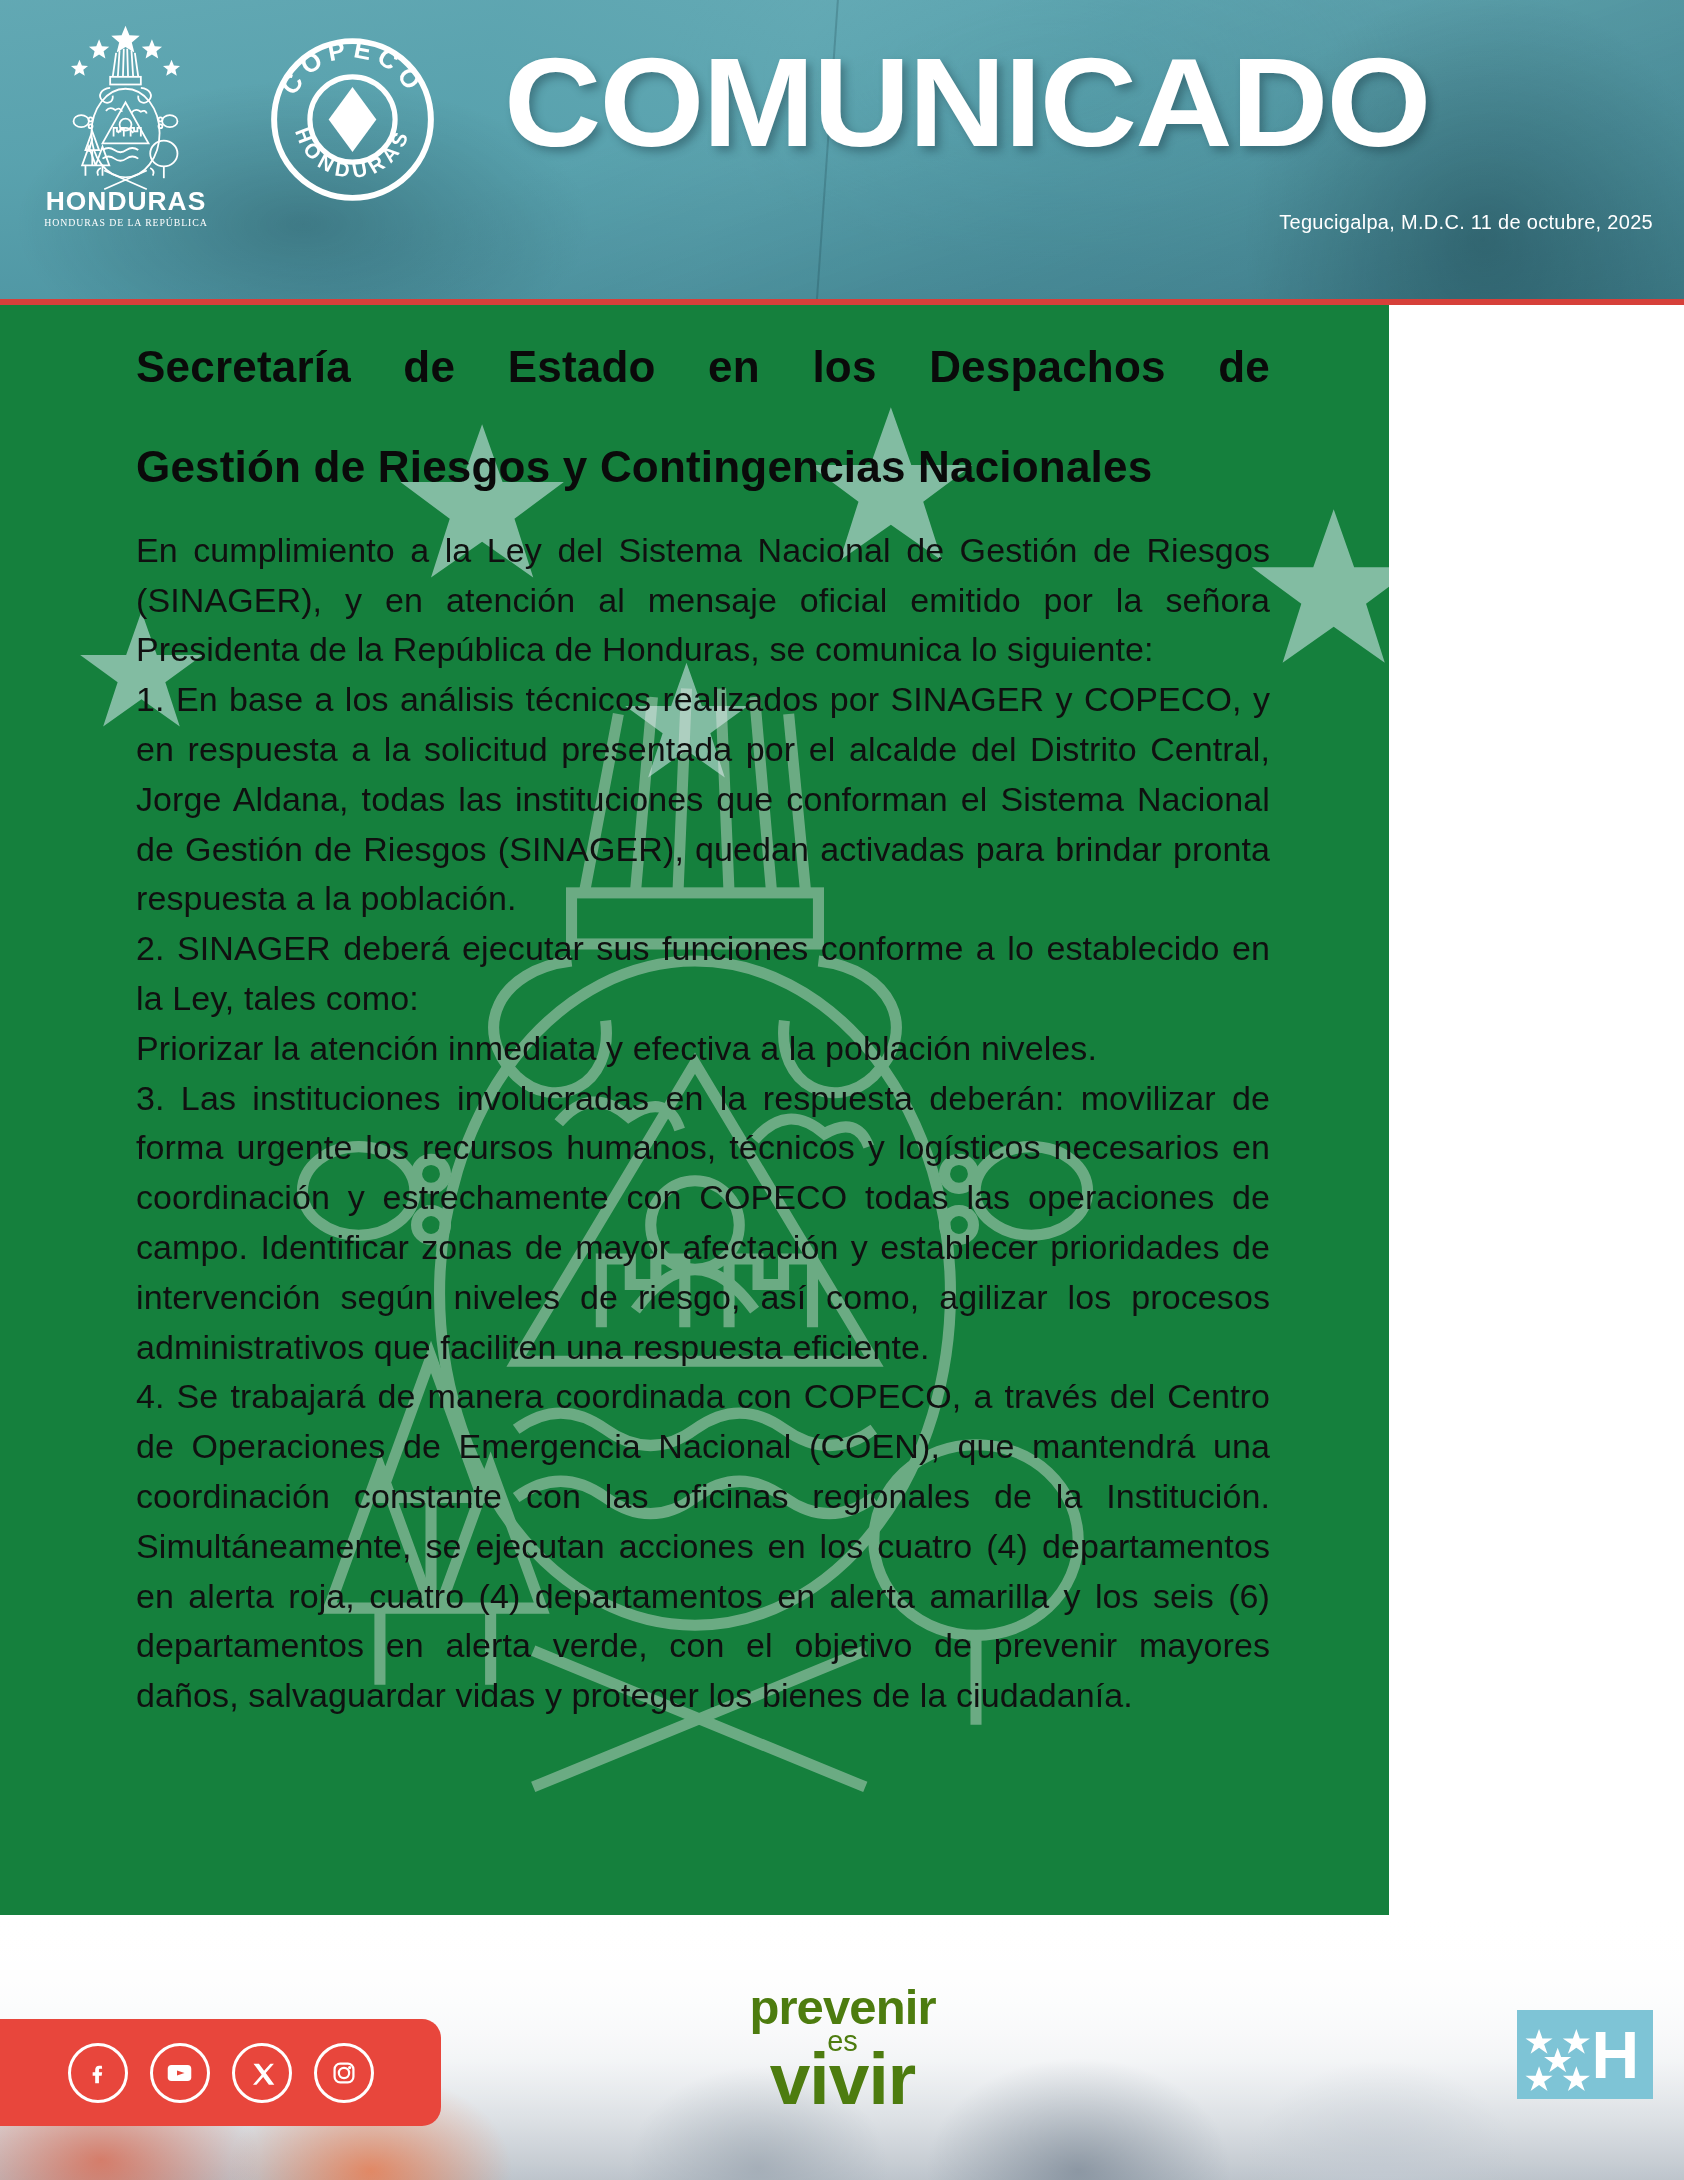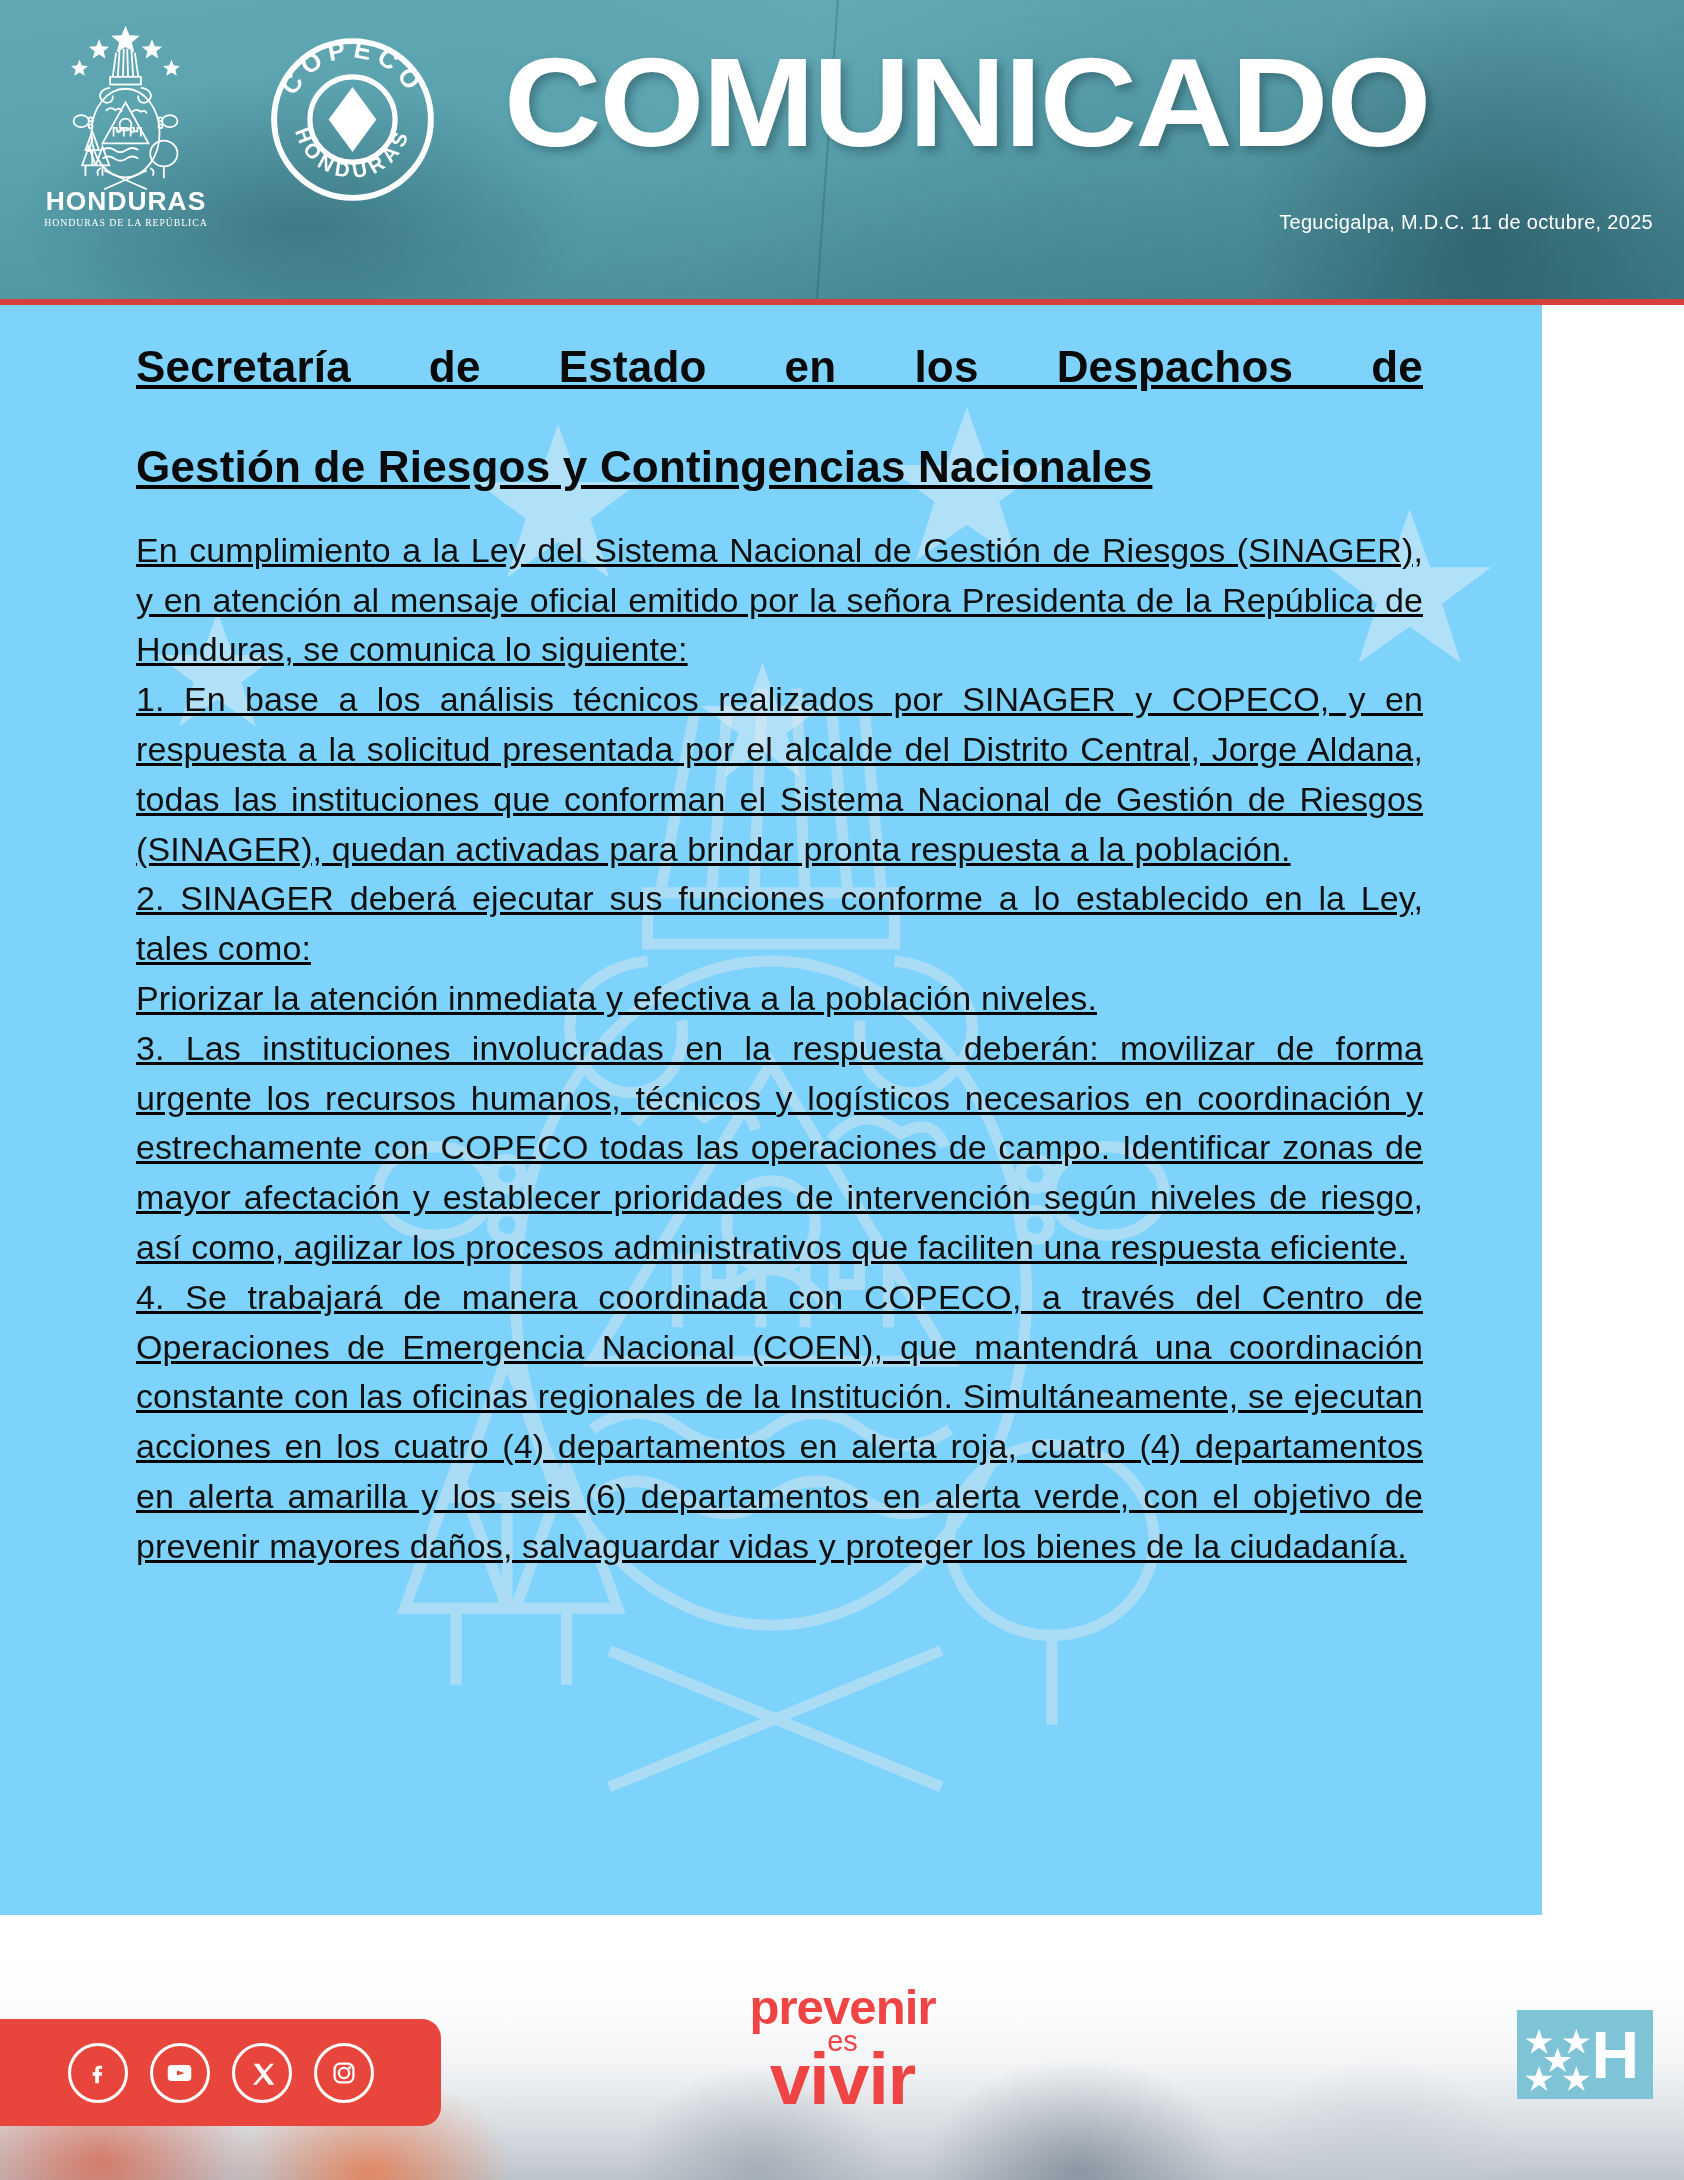"Secretaría de Estado en los" .body-wrap { background: #7dd3fc -> #15803d; text-decoration: underline -> none; width: 1542px -> 1389px }
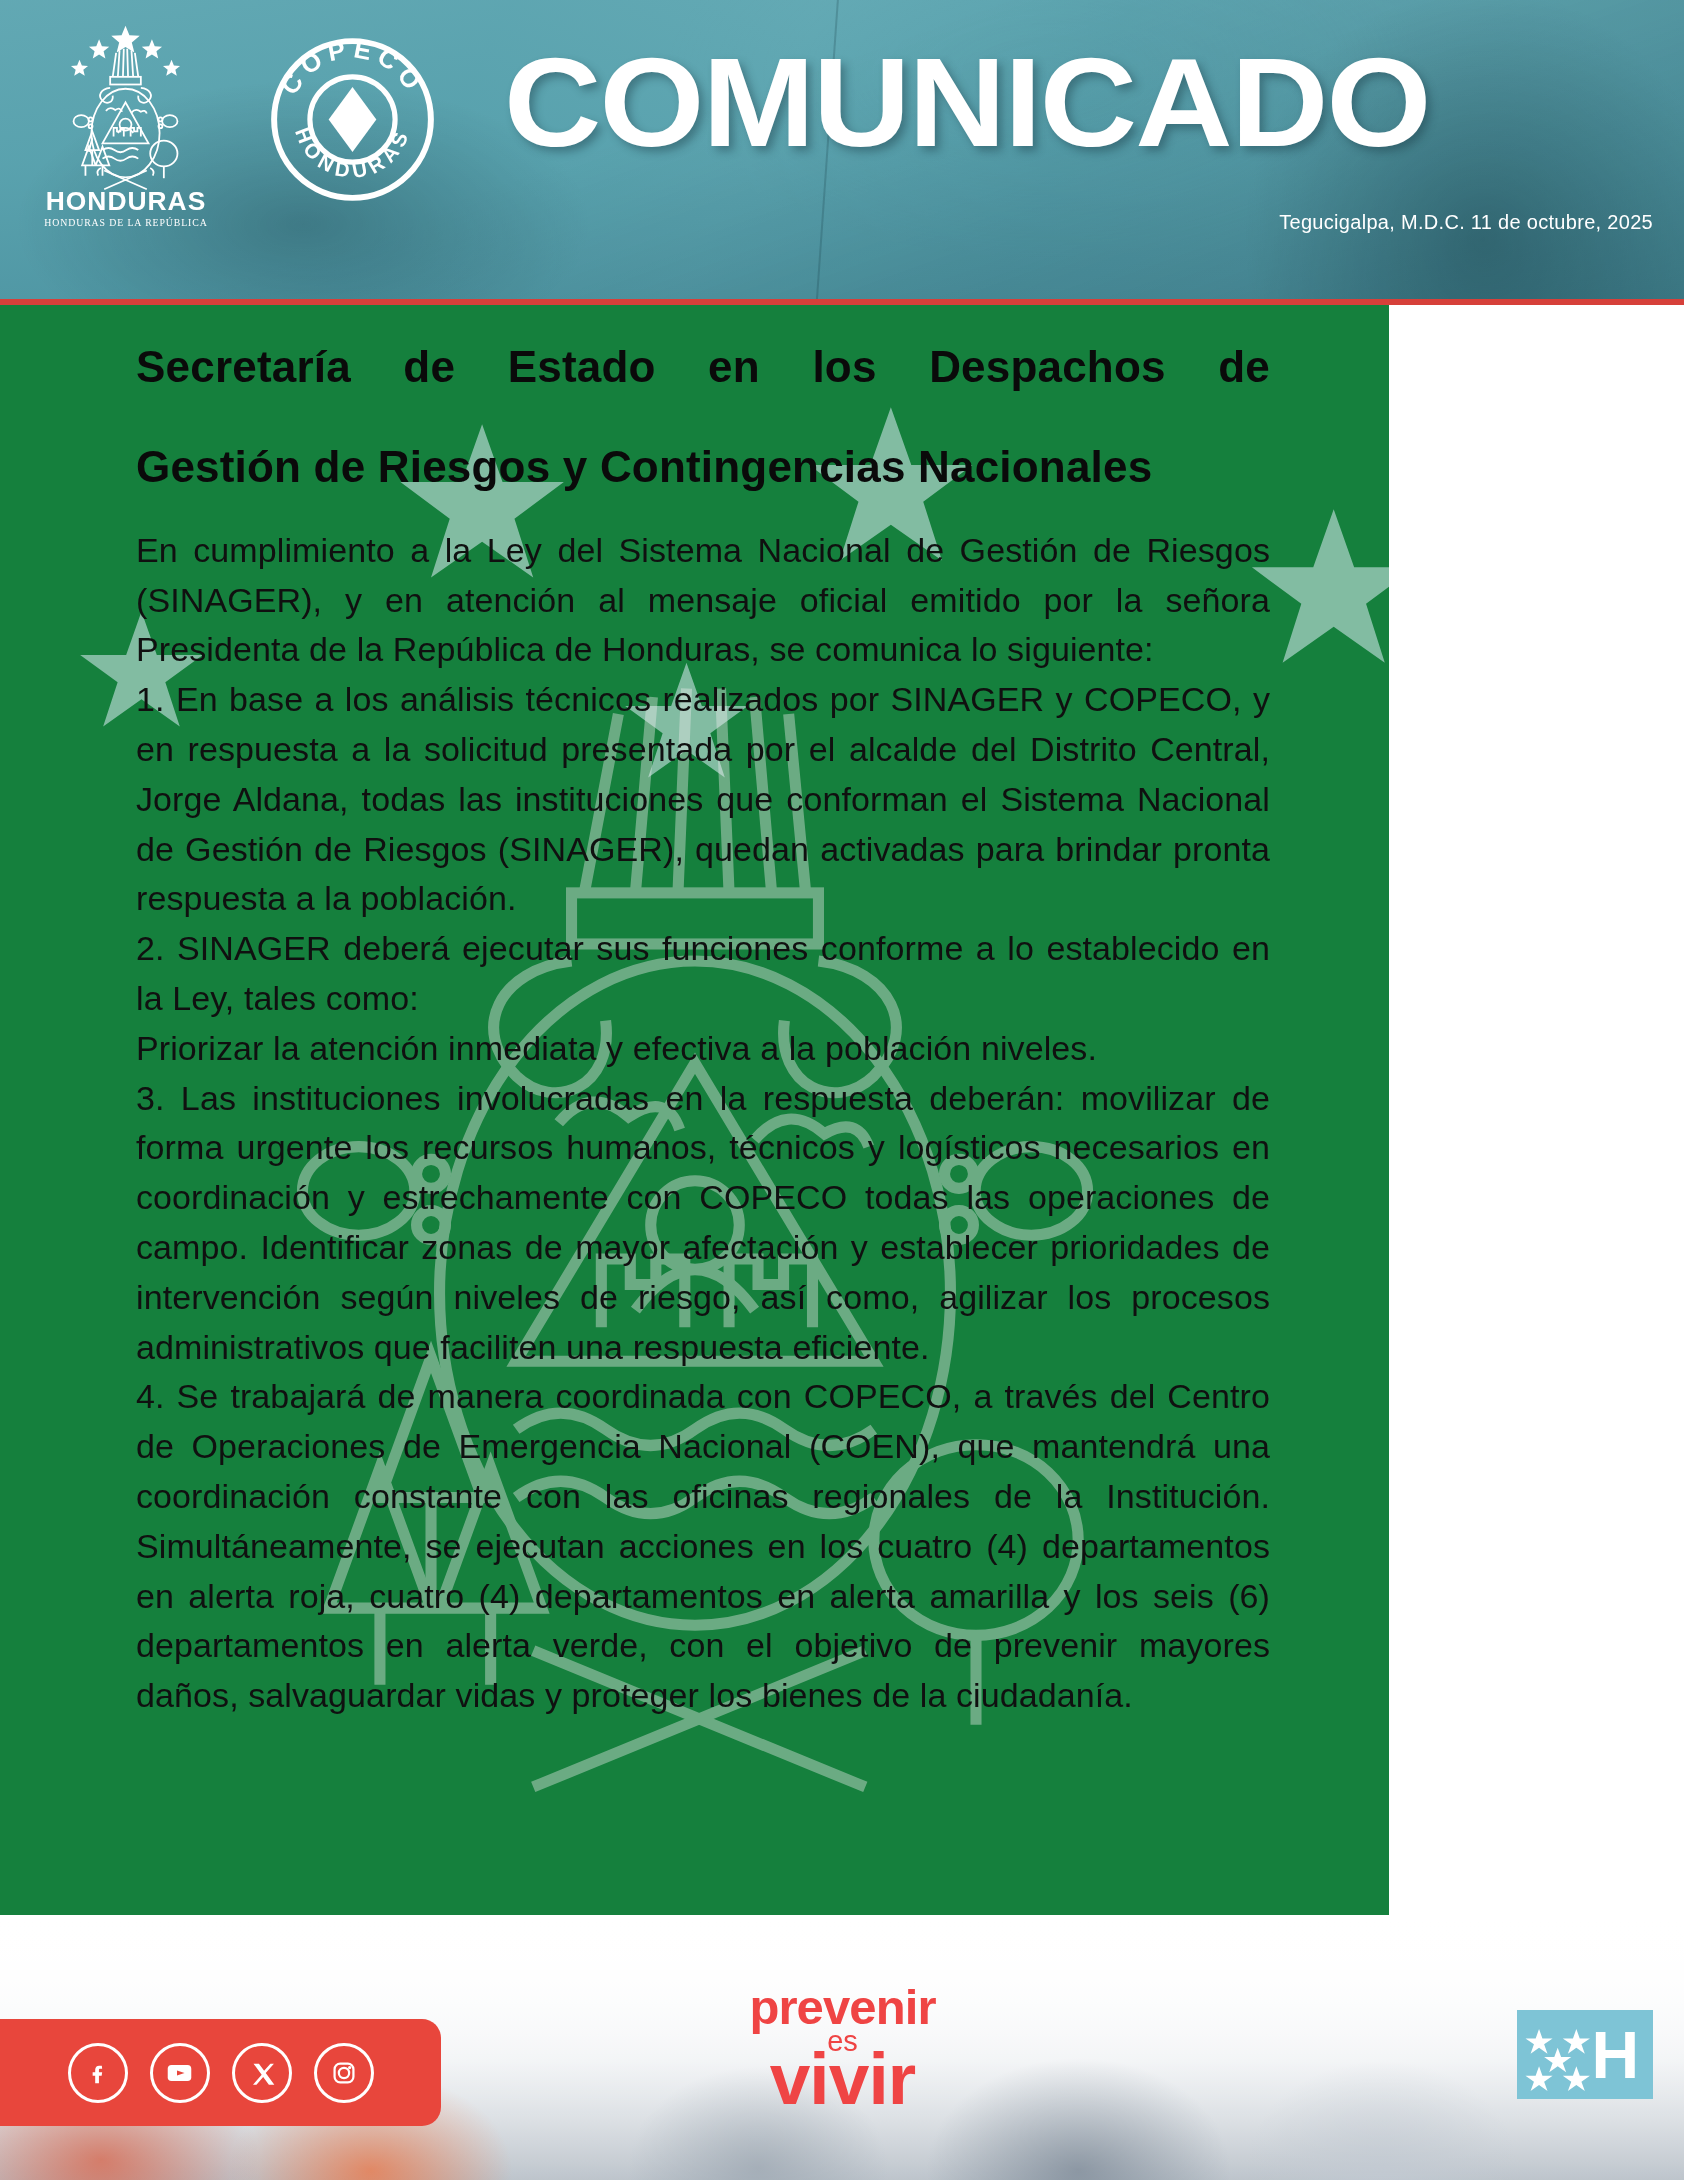"prevenir" .slogan { color: #ef4444 -> #4d7c0f }
